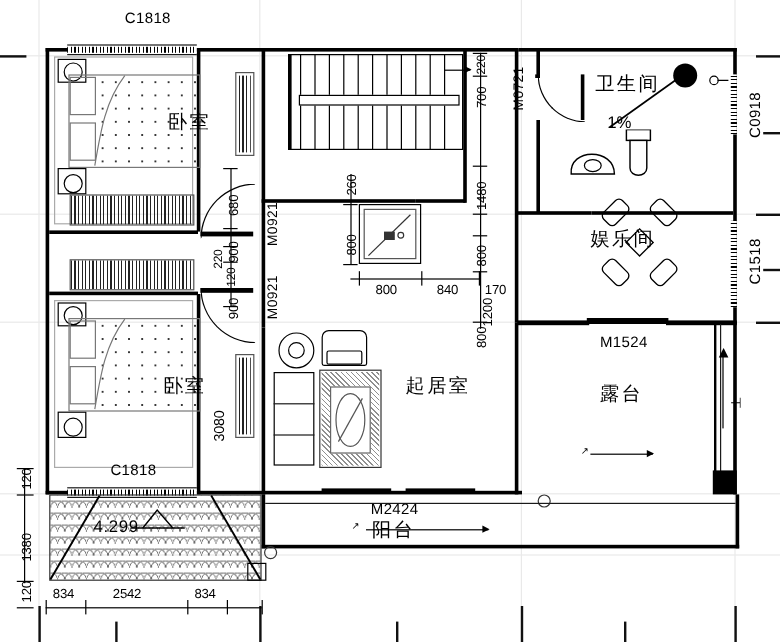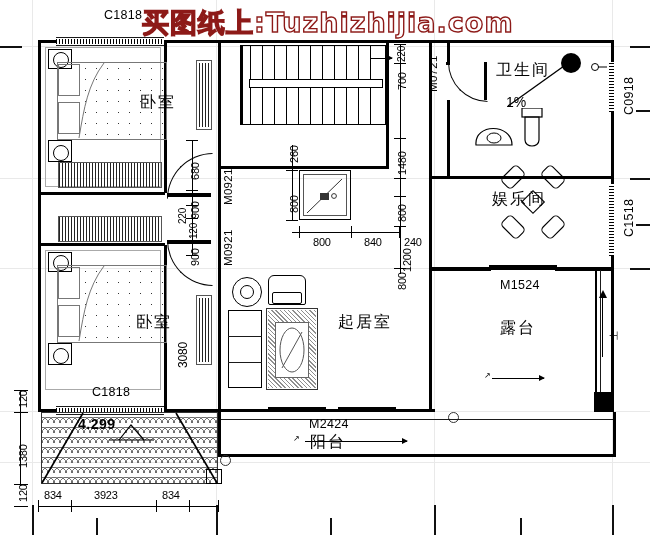"买图纸上:Tuzhizhijia.com" div { html: <div>买图纸上:Tuzhizhijia.com</div> -> none }
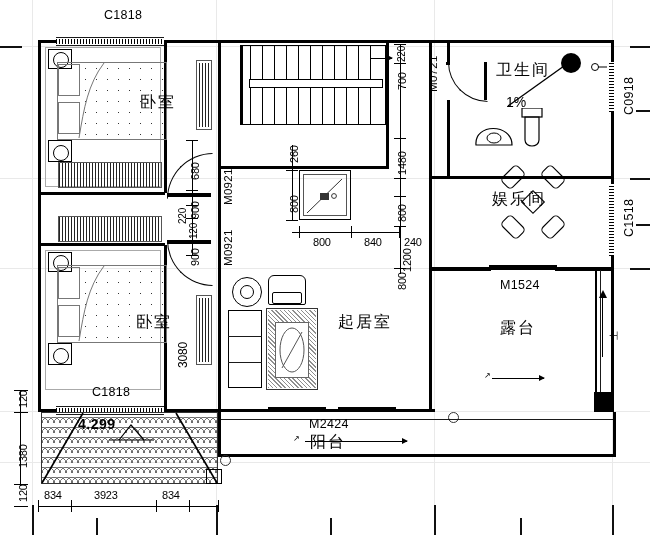"240" div.dim { text: 240 -> 170 }
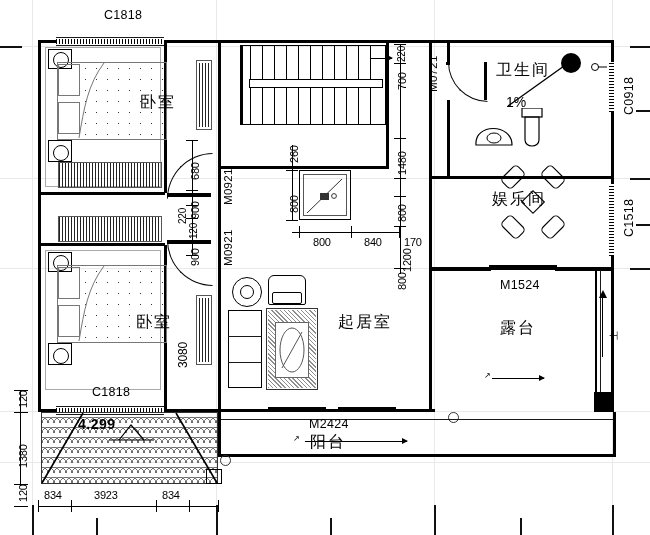"4.299" div.lbl { font-weight: bold -> none; top: 416px -> 430px }
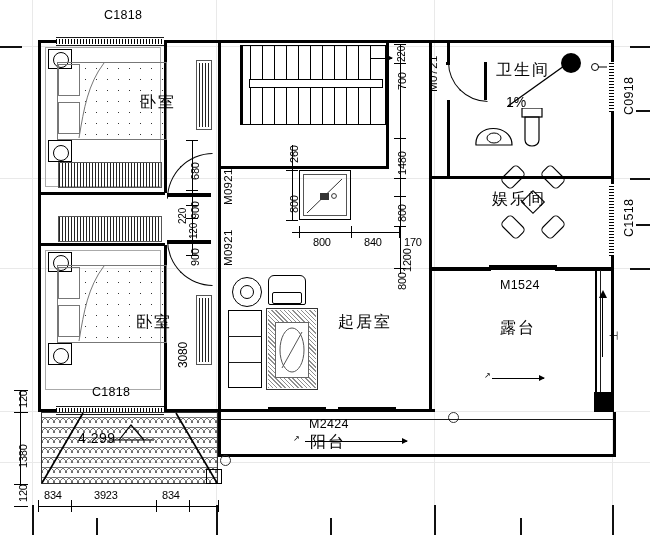"3923" div.dim { text: 3923 -> 2542 }
